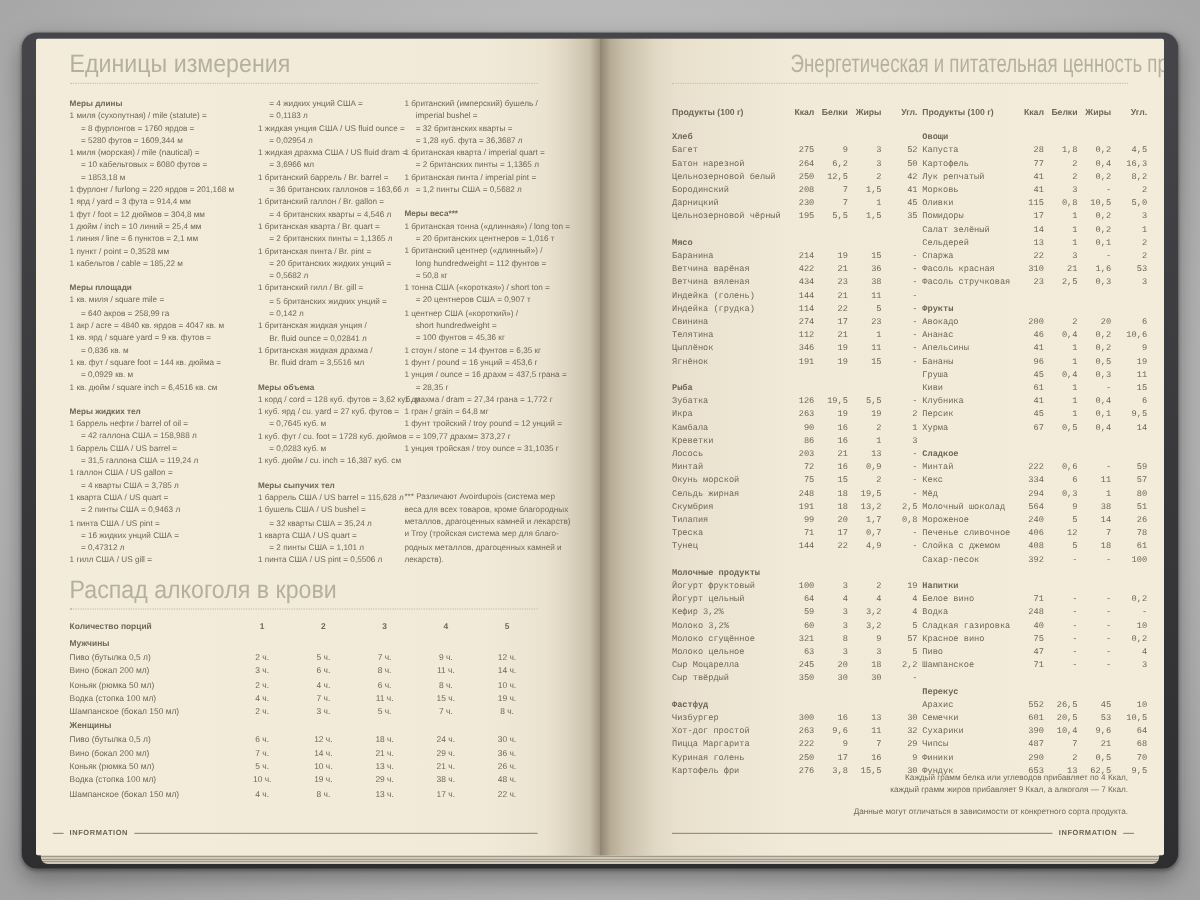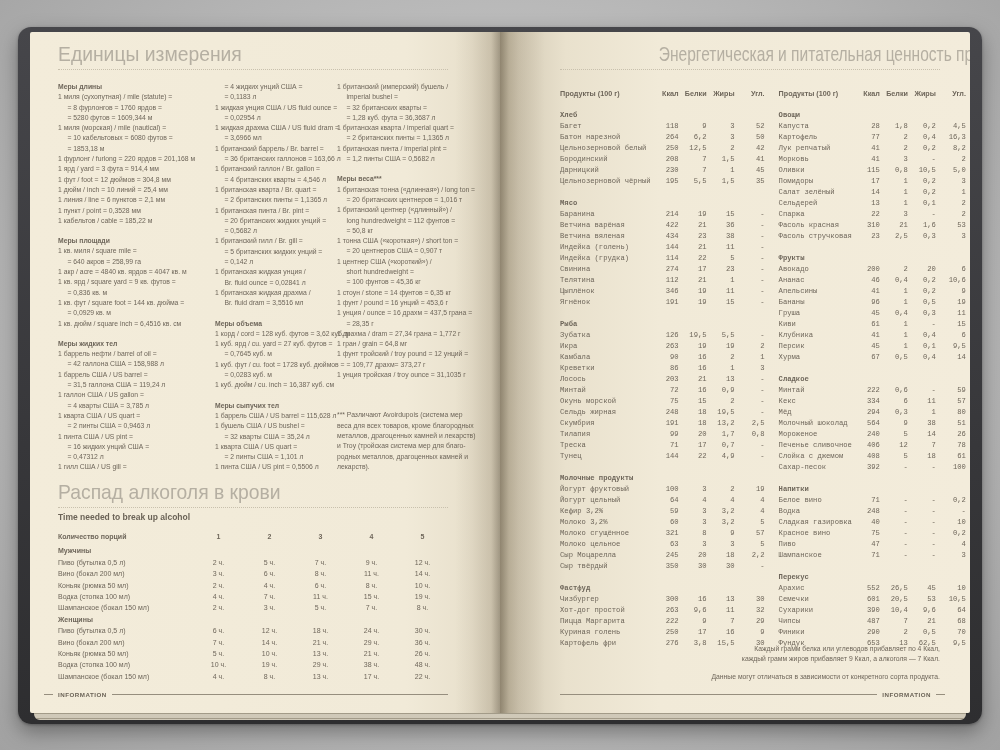"Продукты (100 г)" .ntables { gap: 14px -> 4px }
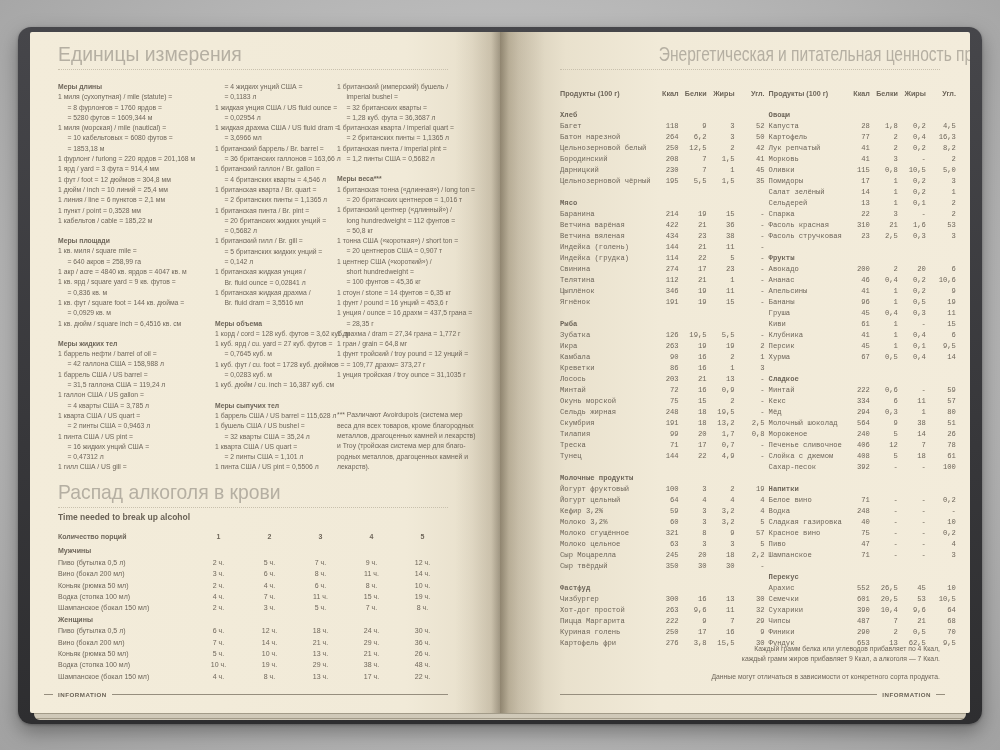"118" div.ncell { text: 118 -> 275 }
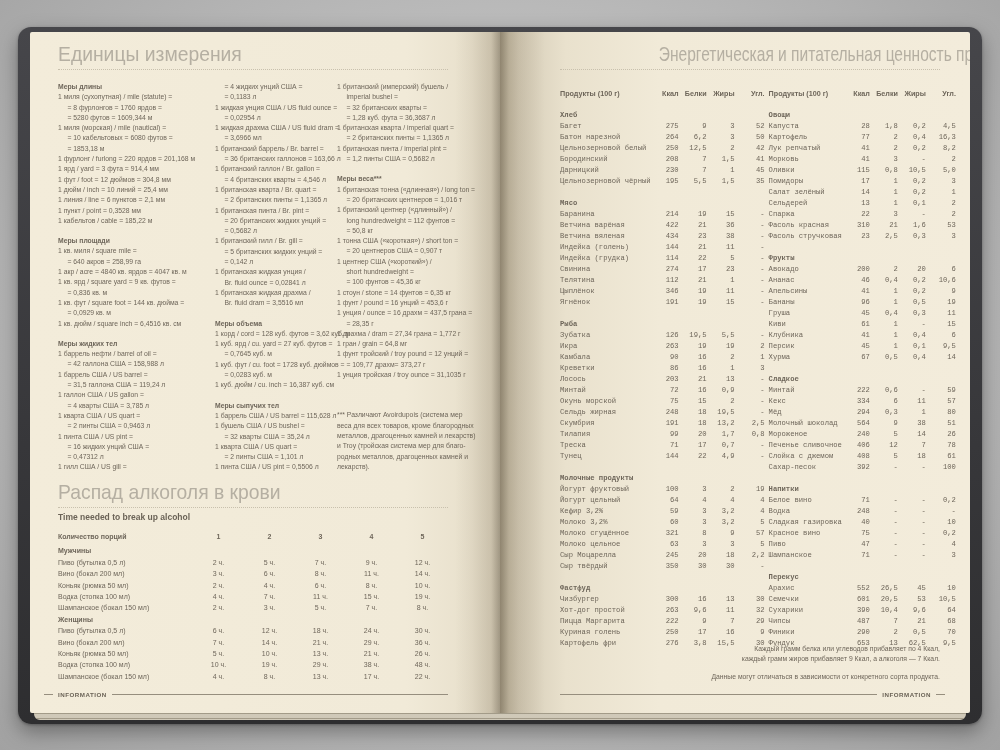"Time needed to break up" div.pg-sub { html: <div>Time needed to break up alcohol</div> -> none }
